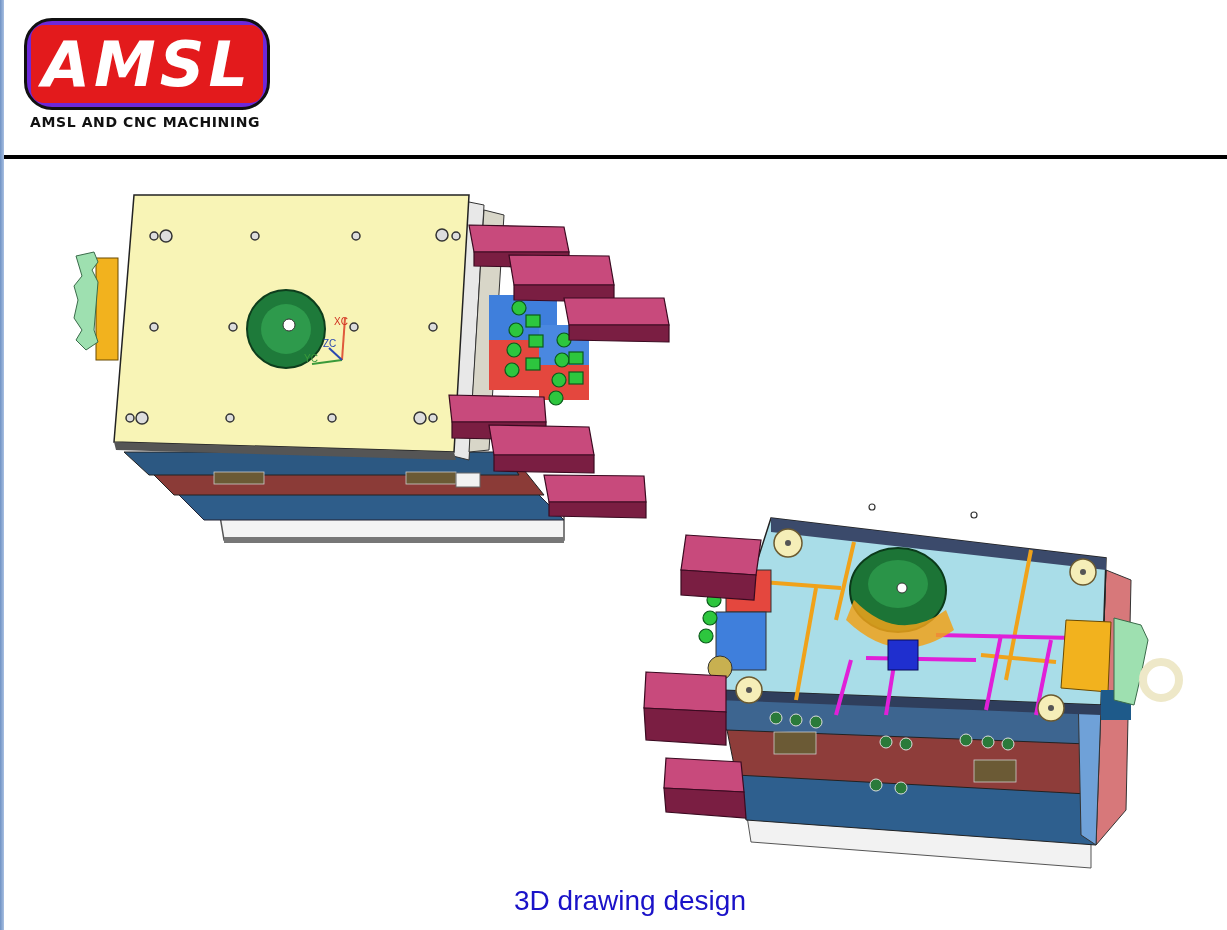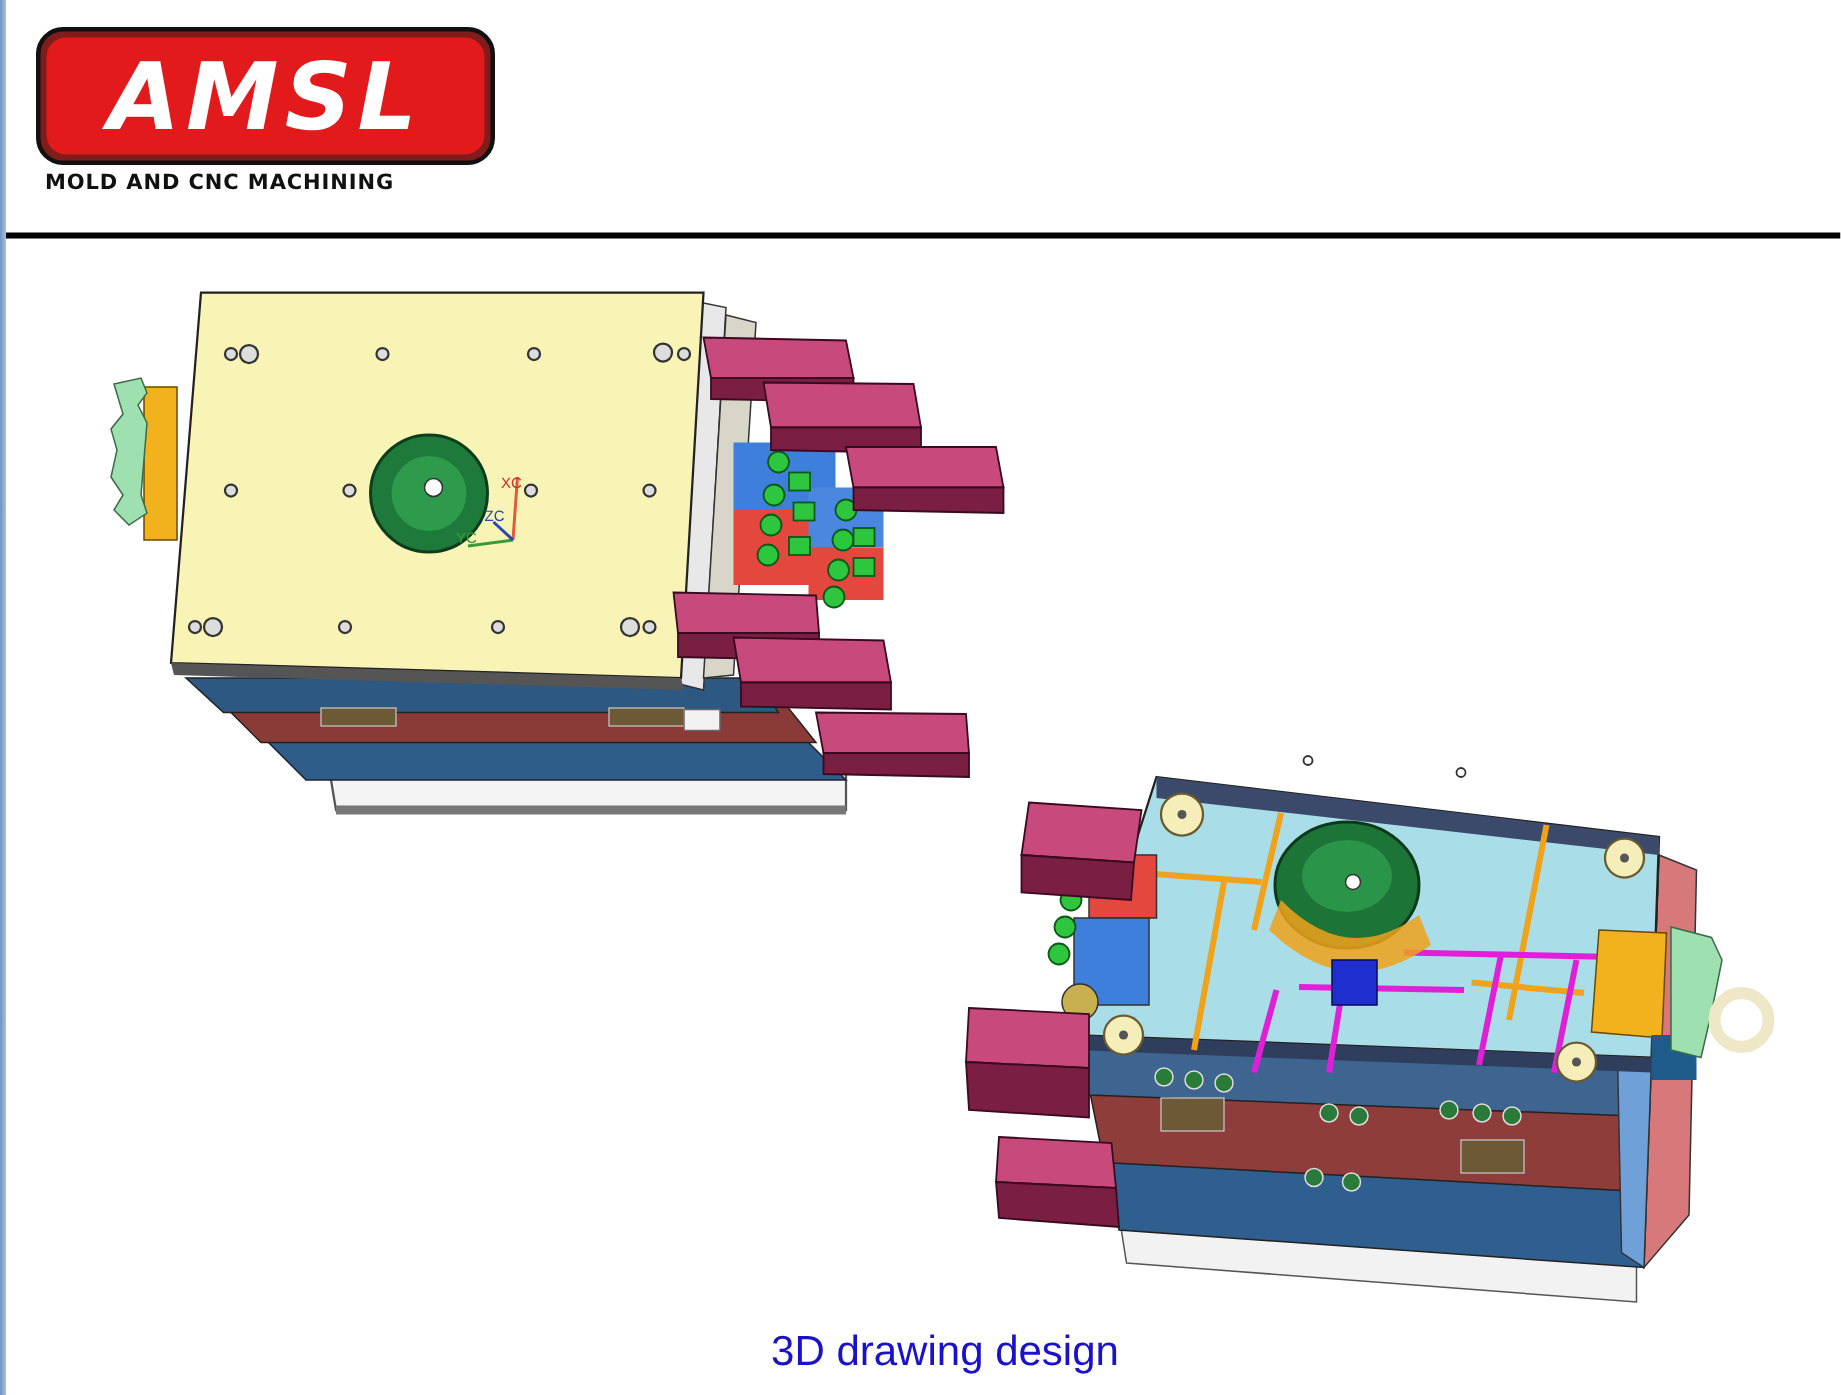"AMSL" .logo-box { background: #7f1d1d -> #6d28d9; border-radius: 18px -> 28px; width: 306px -> 246px }
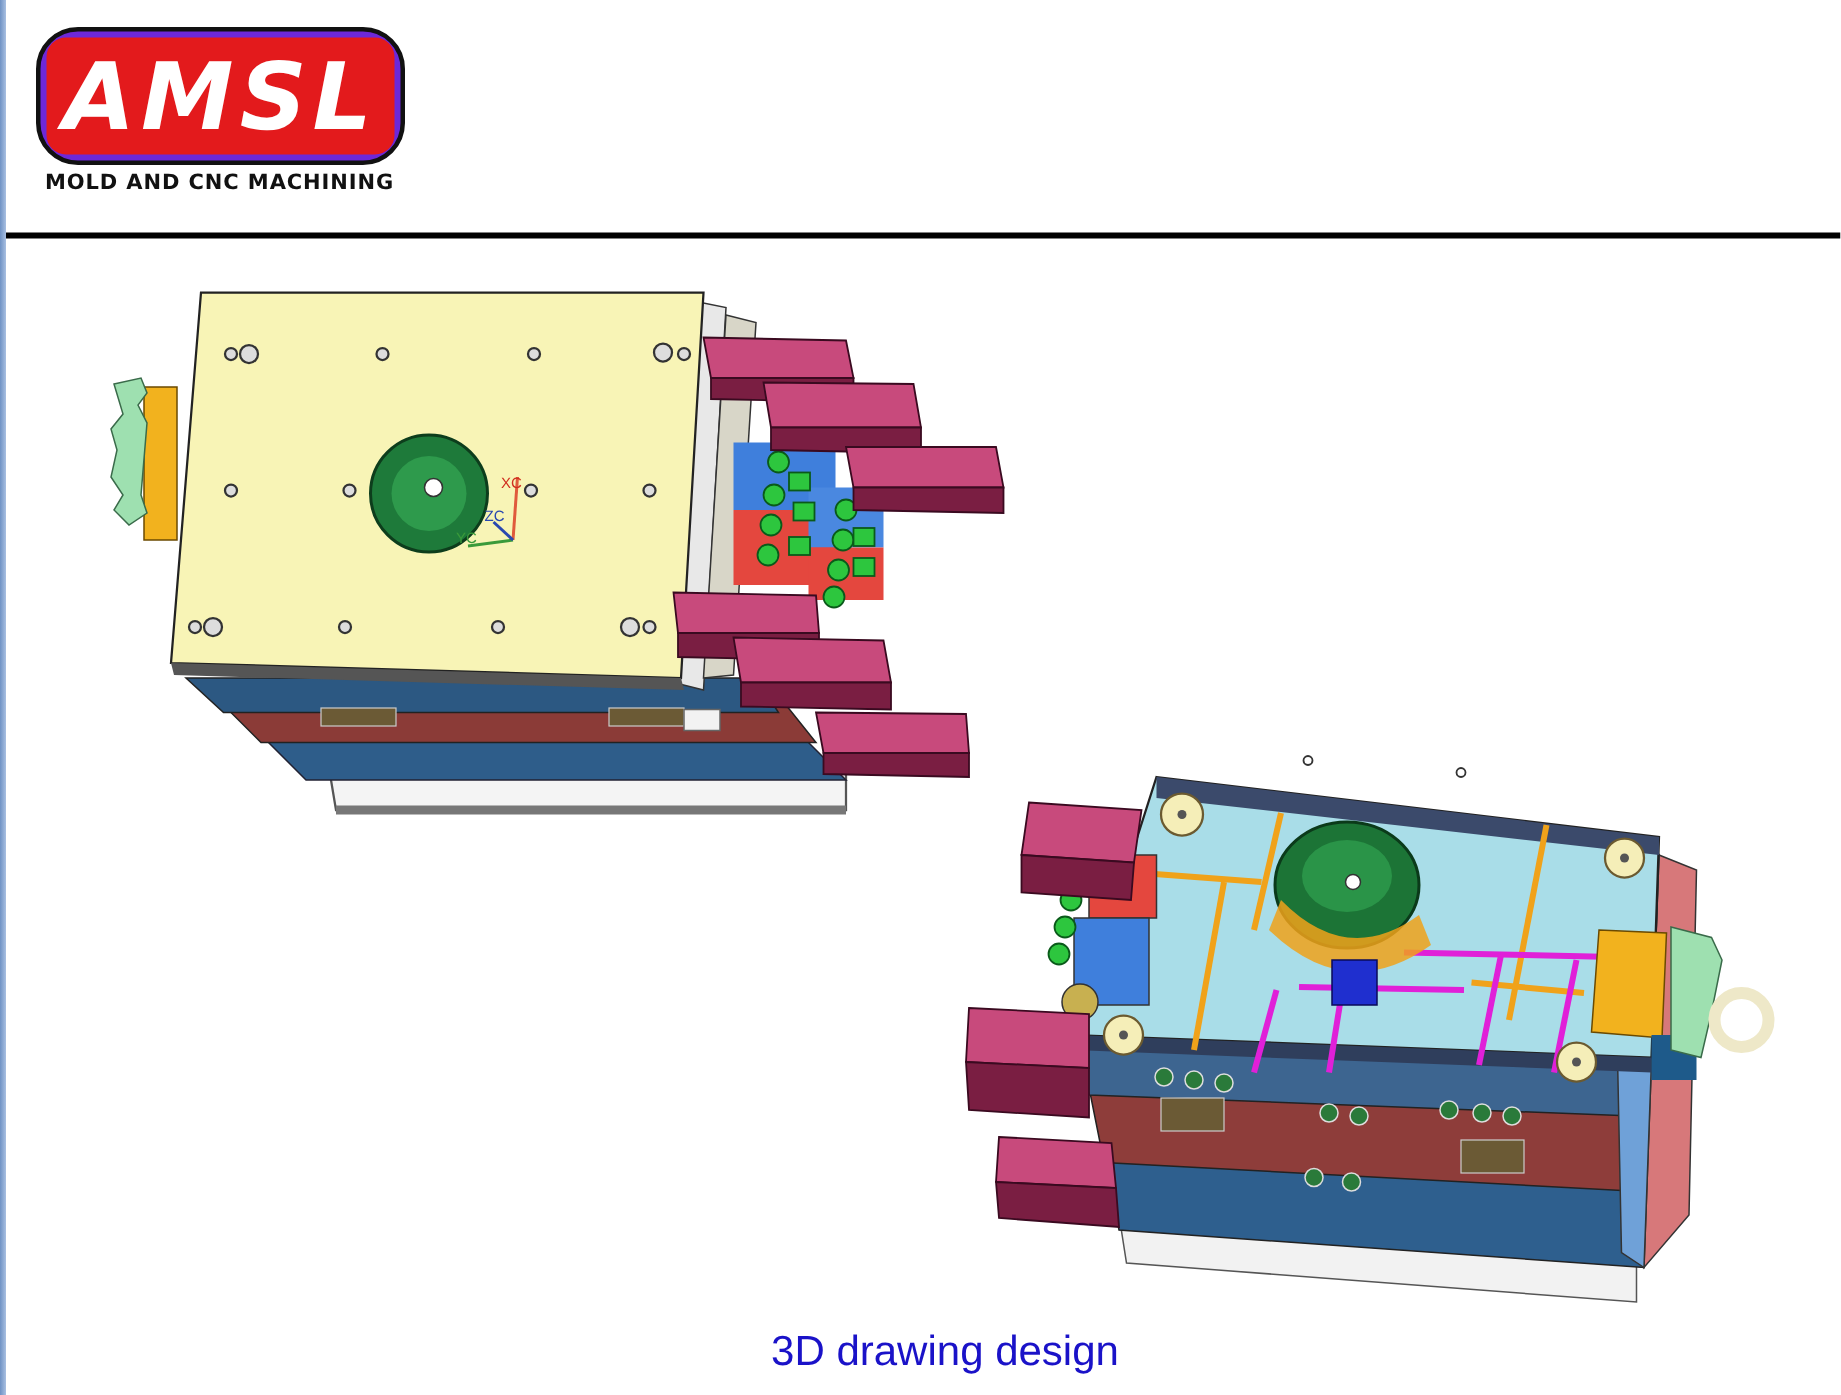"MOLD AND CNC MACHINING" div.logo-tagline { text: MOLD -> AMSL }
